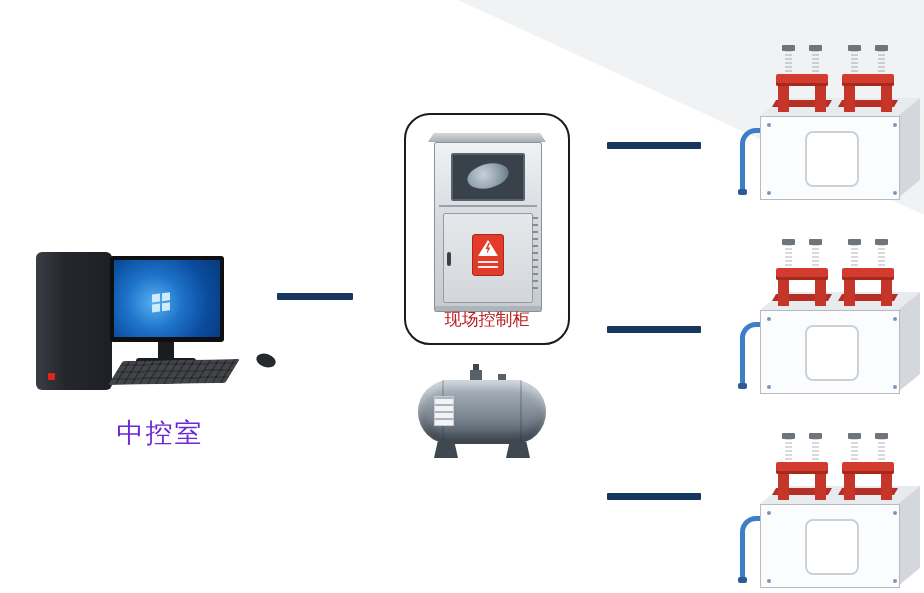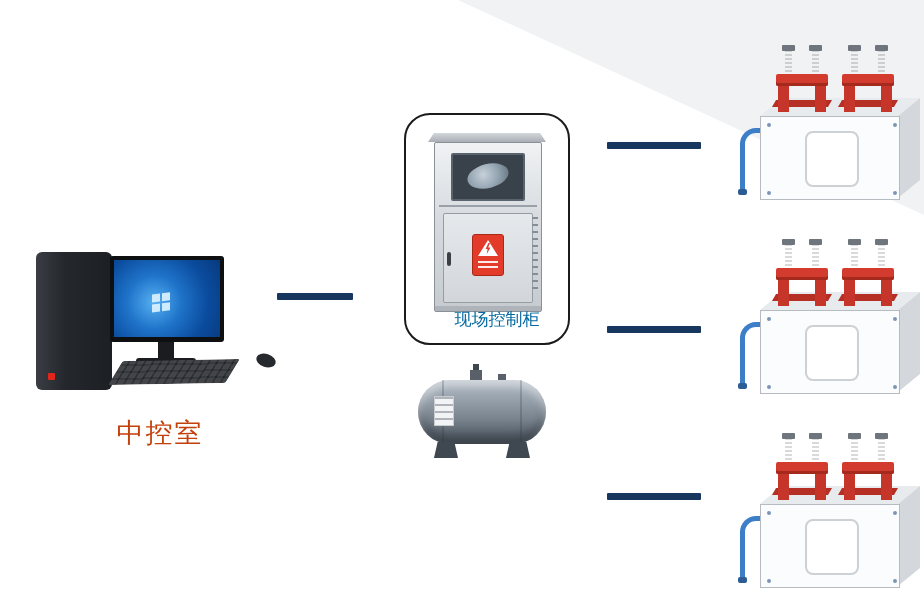"现场控制柜" .label-cabinet { color: #0369a1 -> #b91c1c; left: 10px -> 0 }
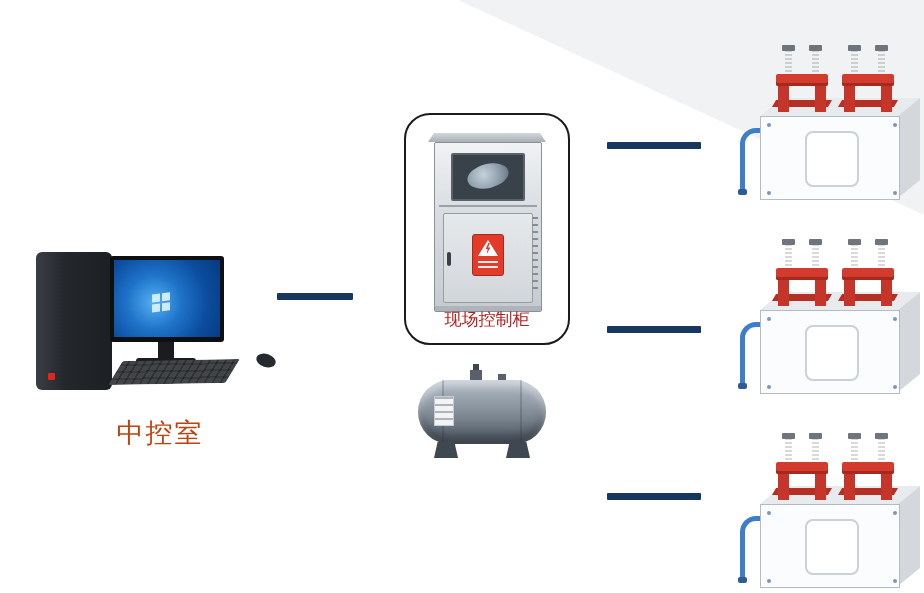"中控室" .label-room { color: #c2410c -> #6d28d9 }
